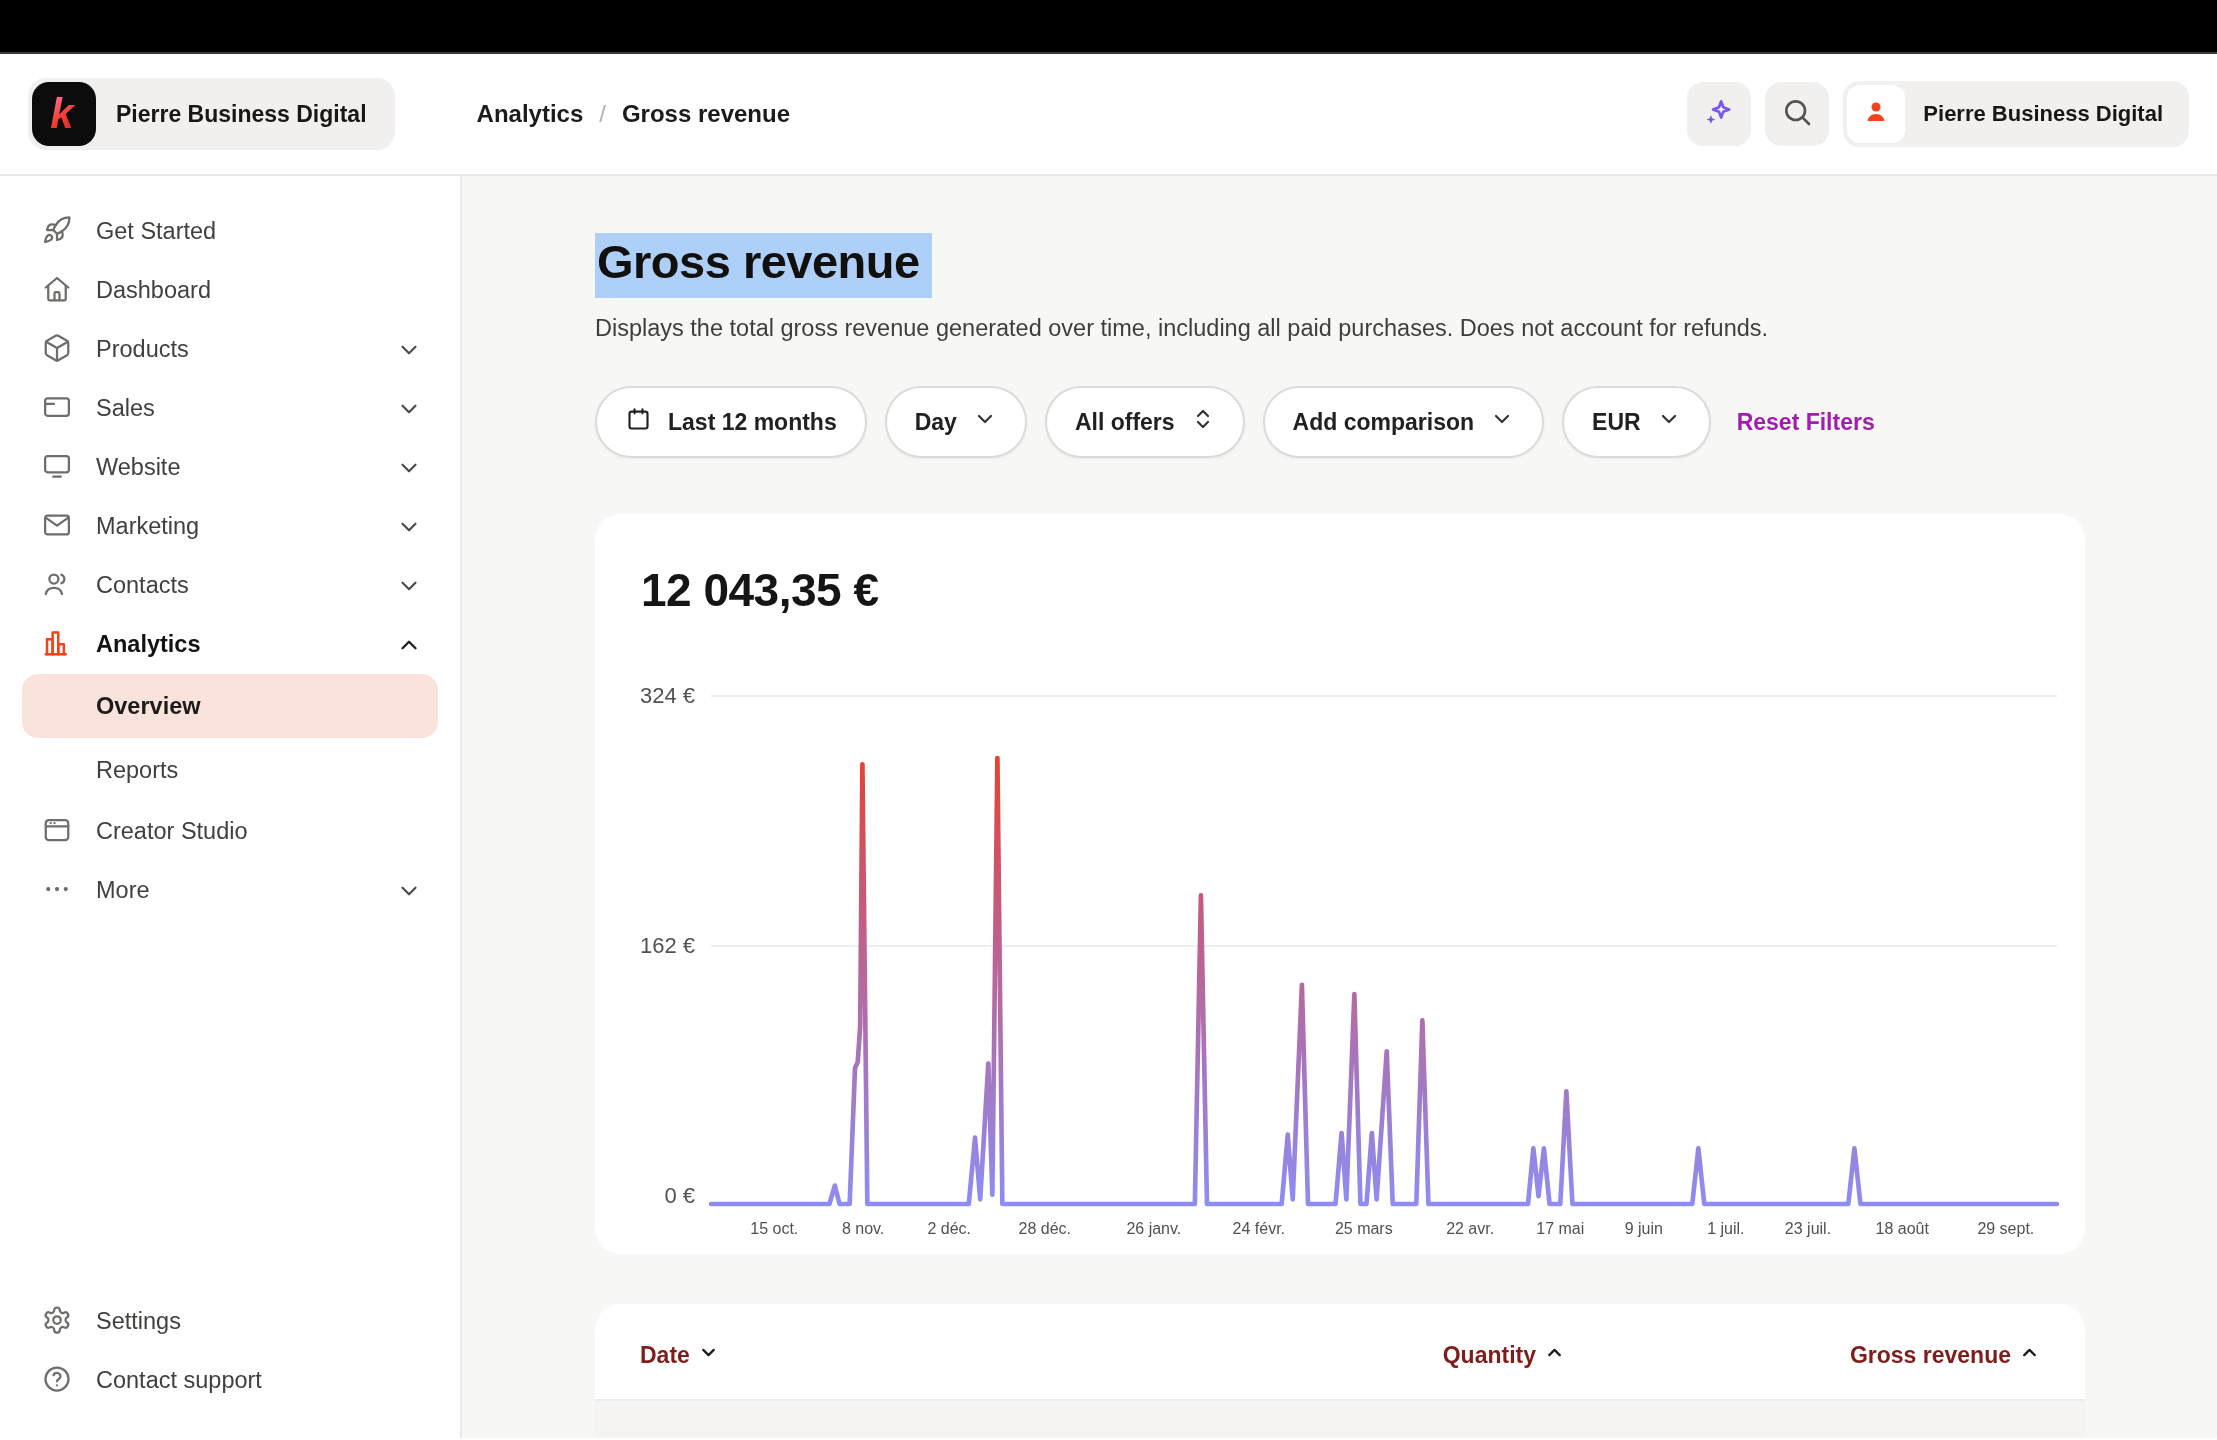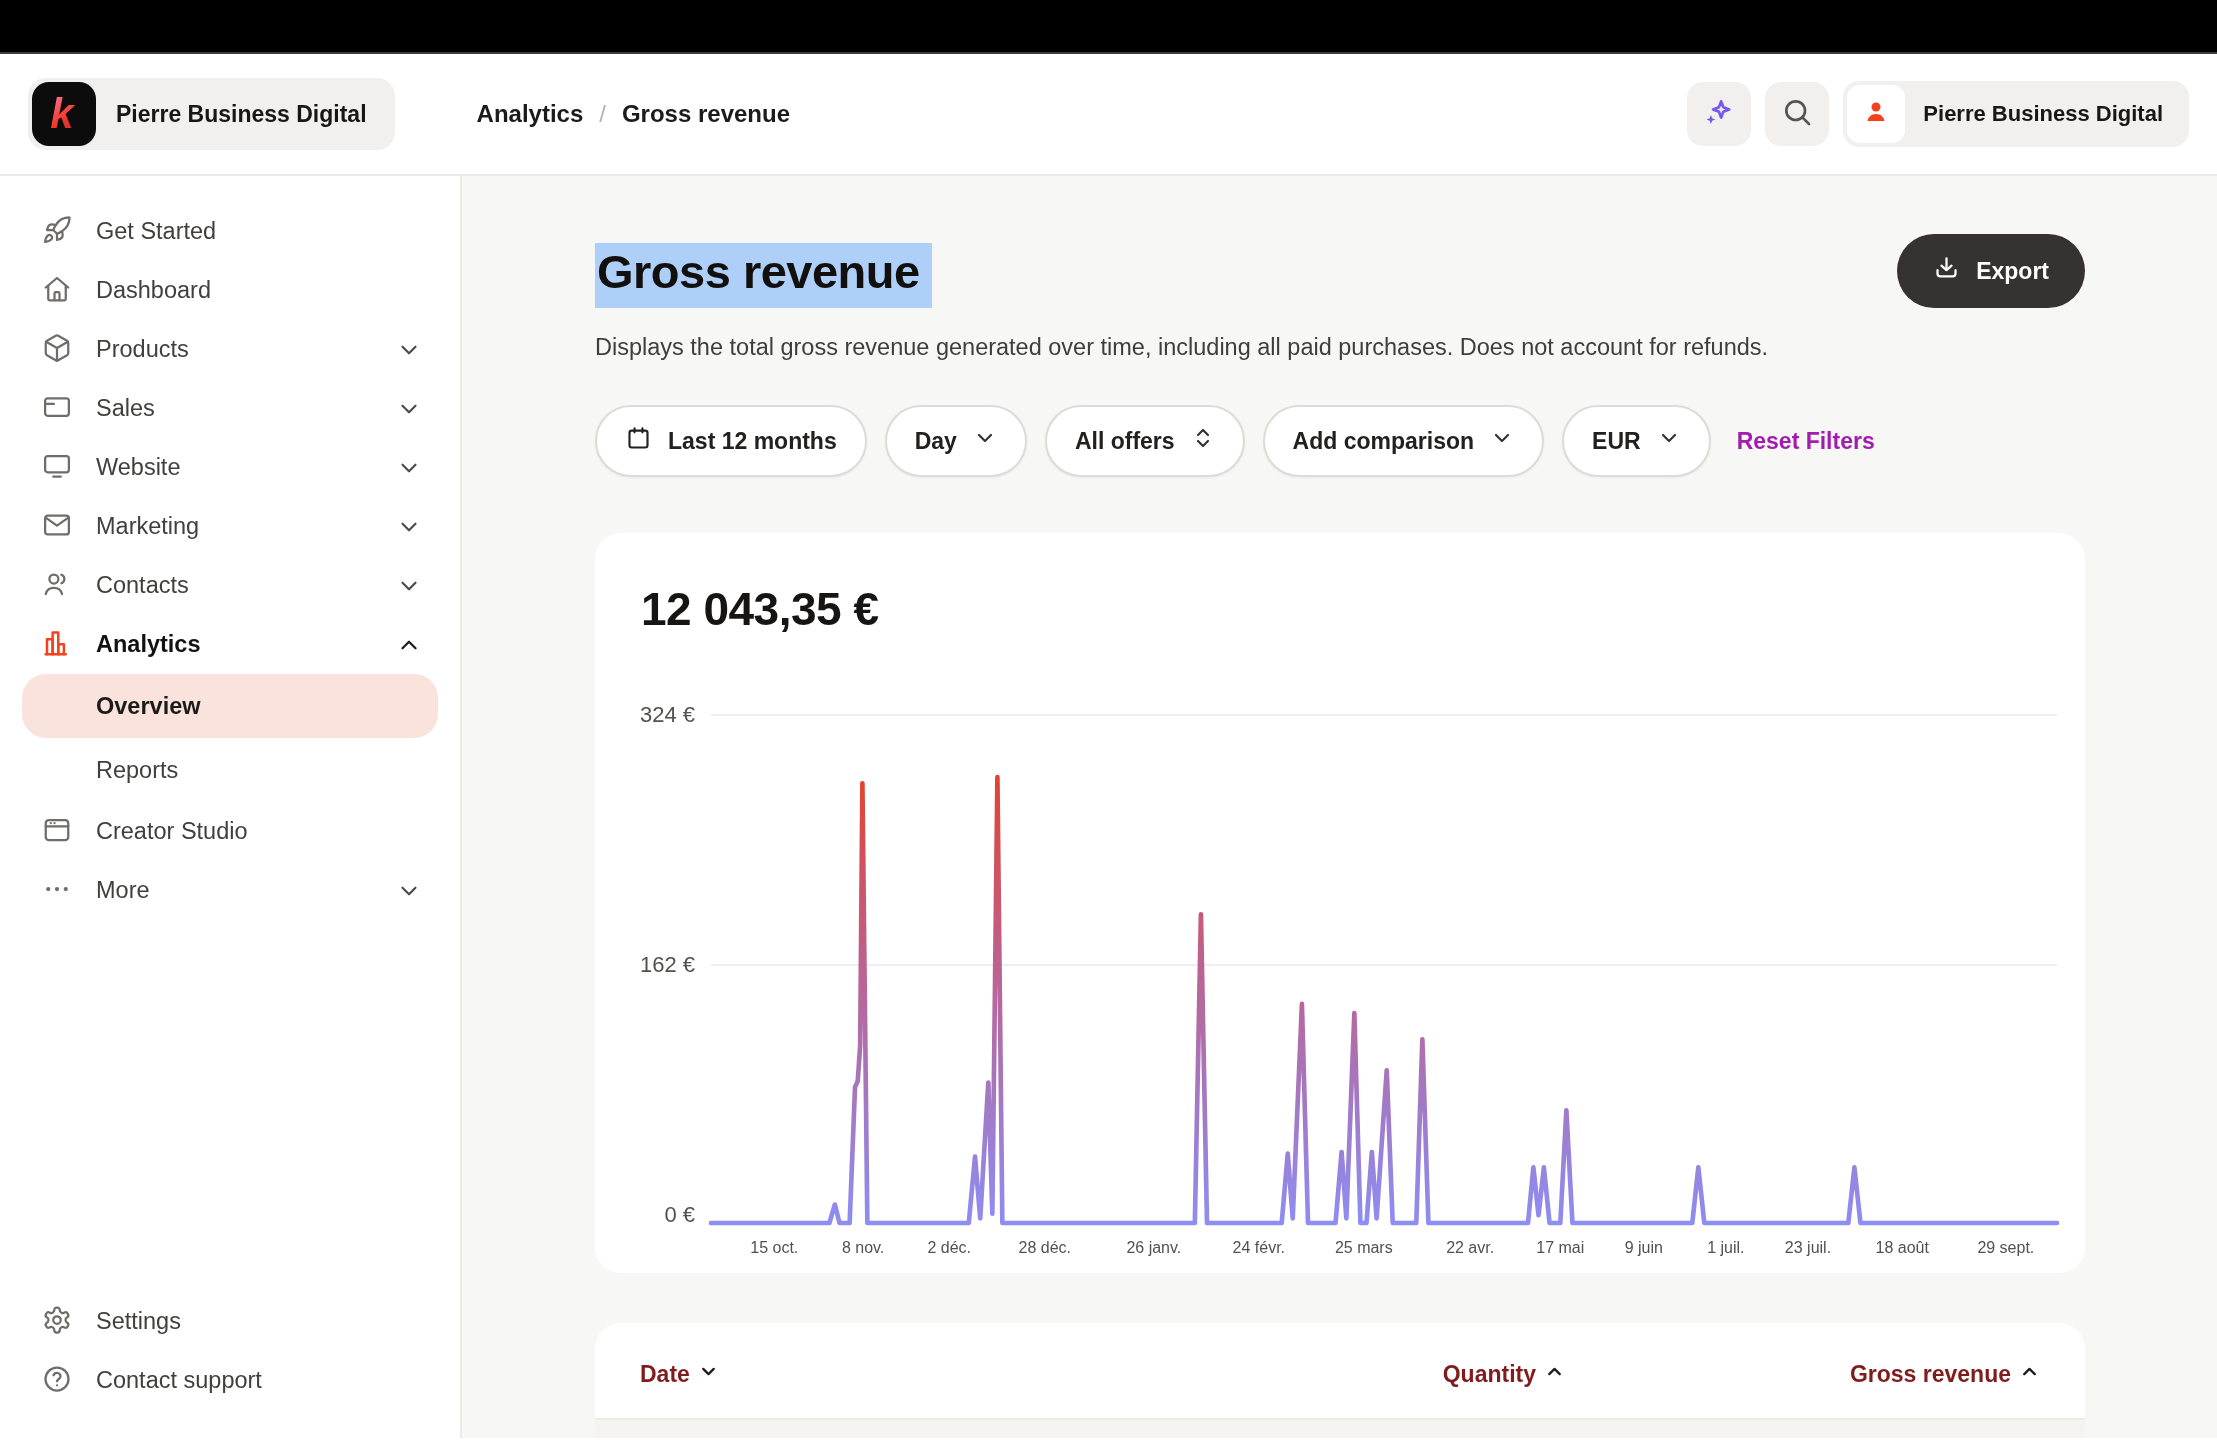"Export" button.export-btn { html: <button> <span><svg> <path></path> <path></path> <path></path> </svg></span> <span>Export</span> </button> -> none }
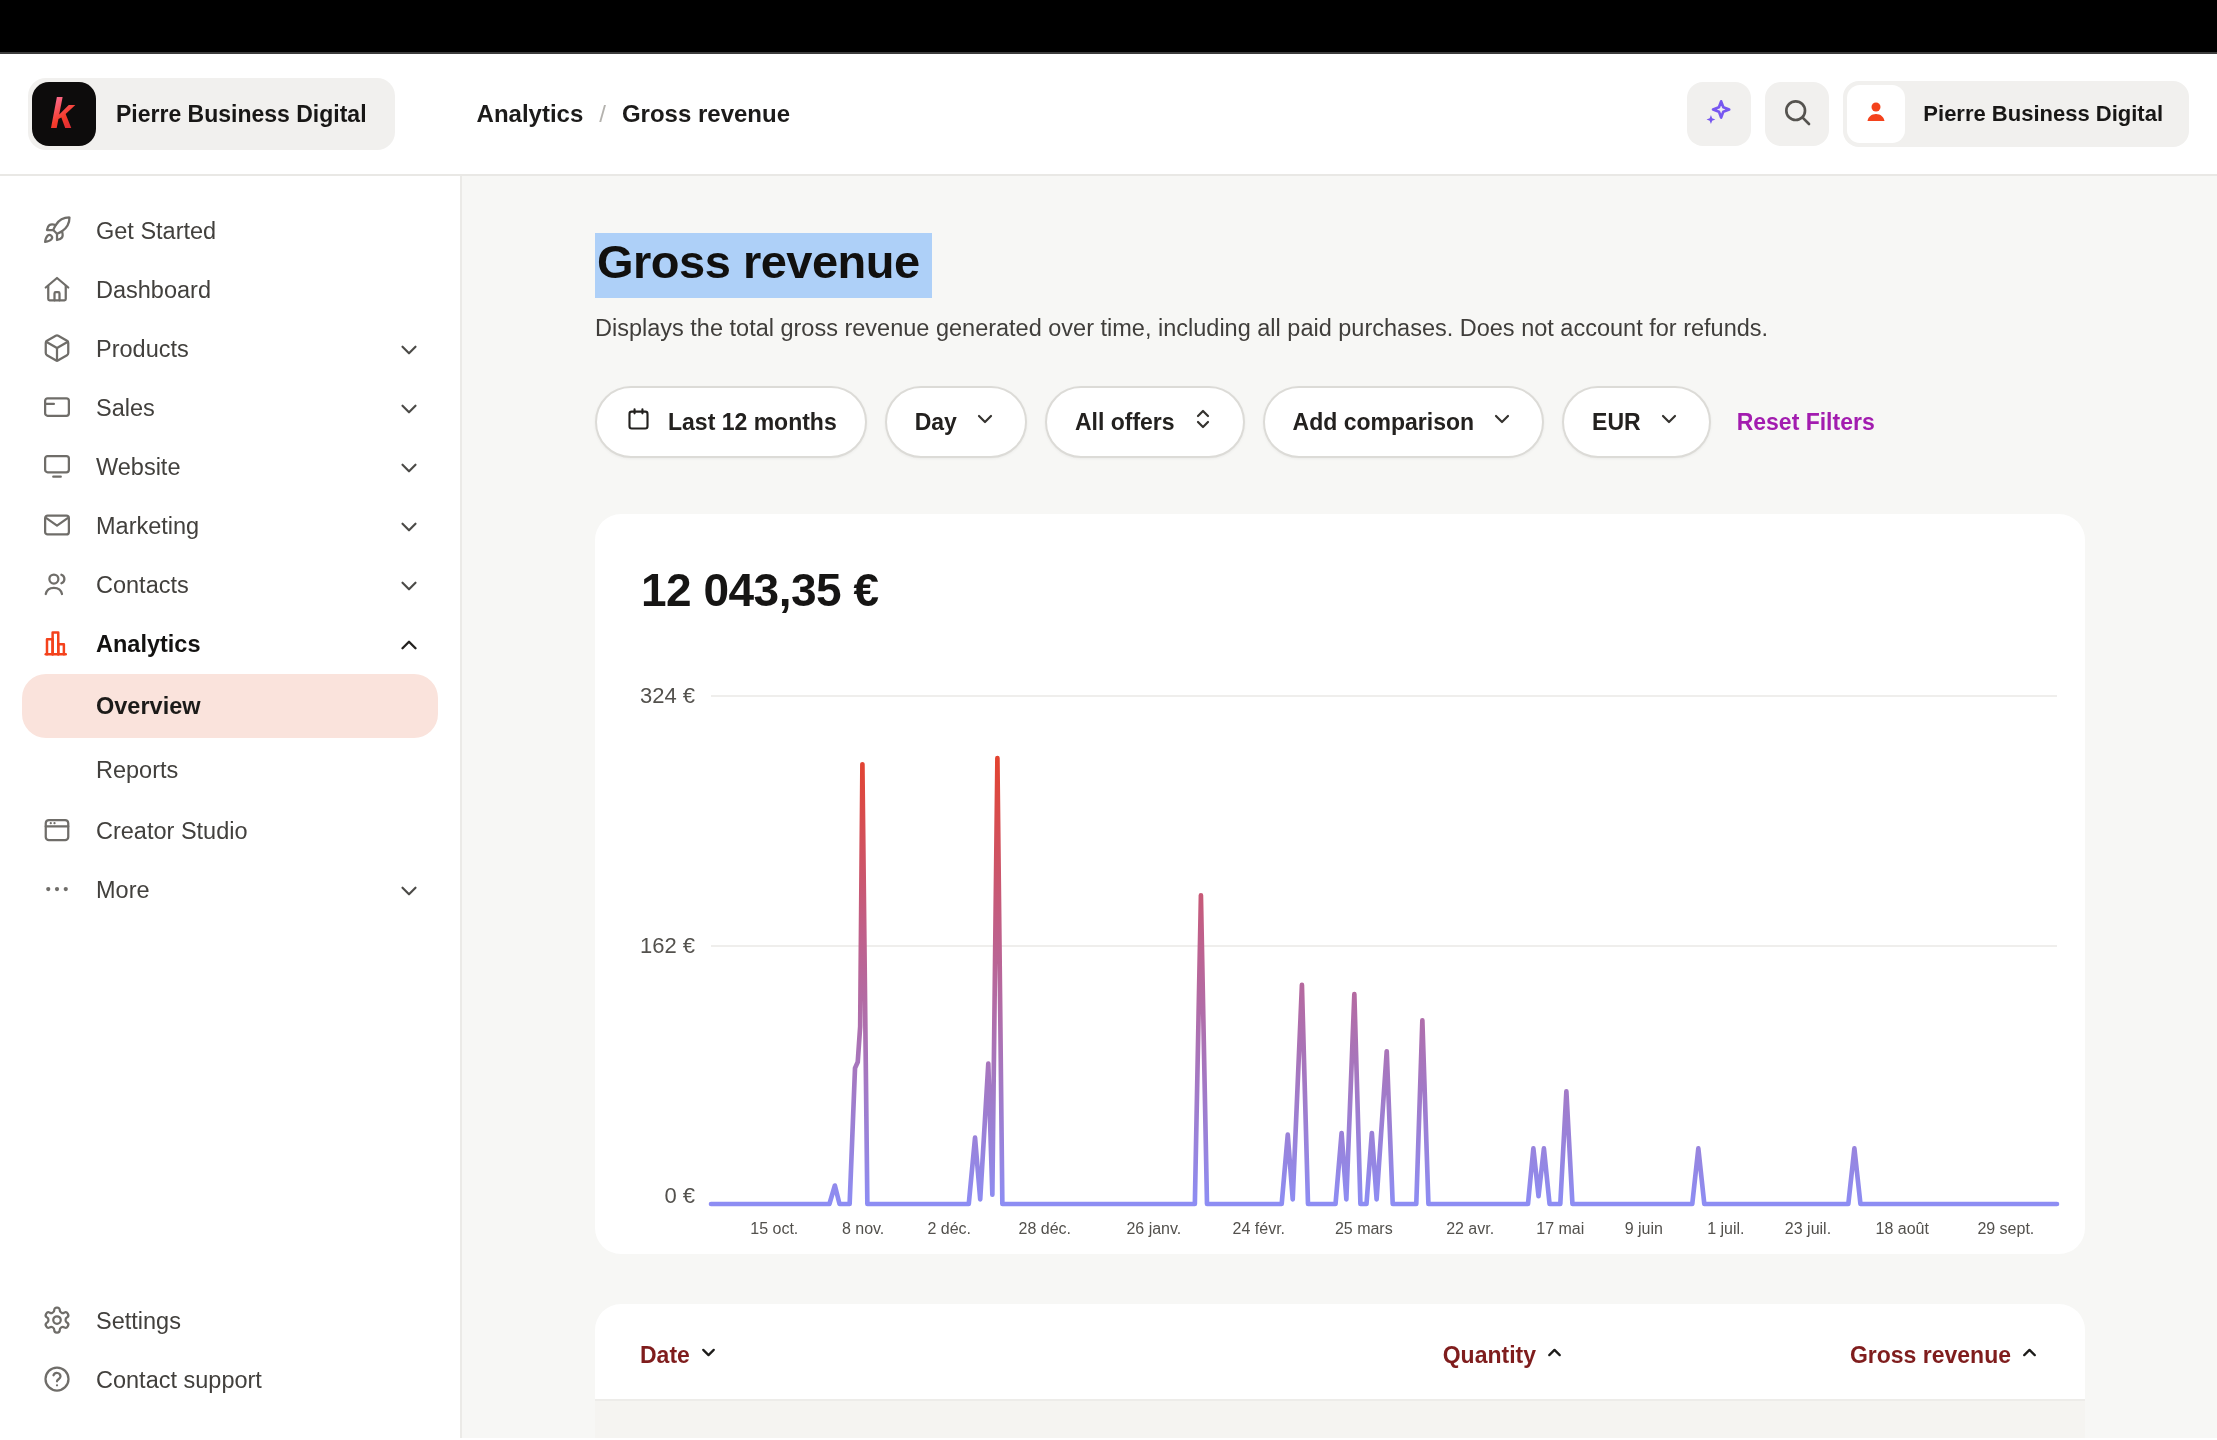"Overview" .side-sub { border-radius: 24px -> 16px }
